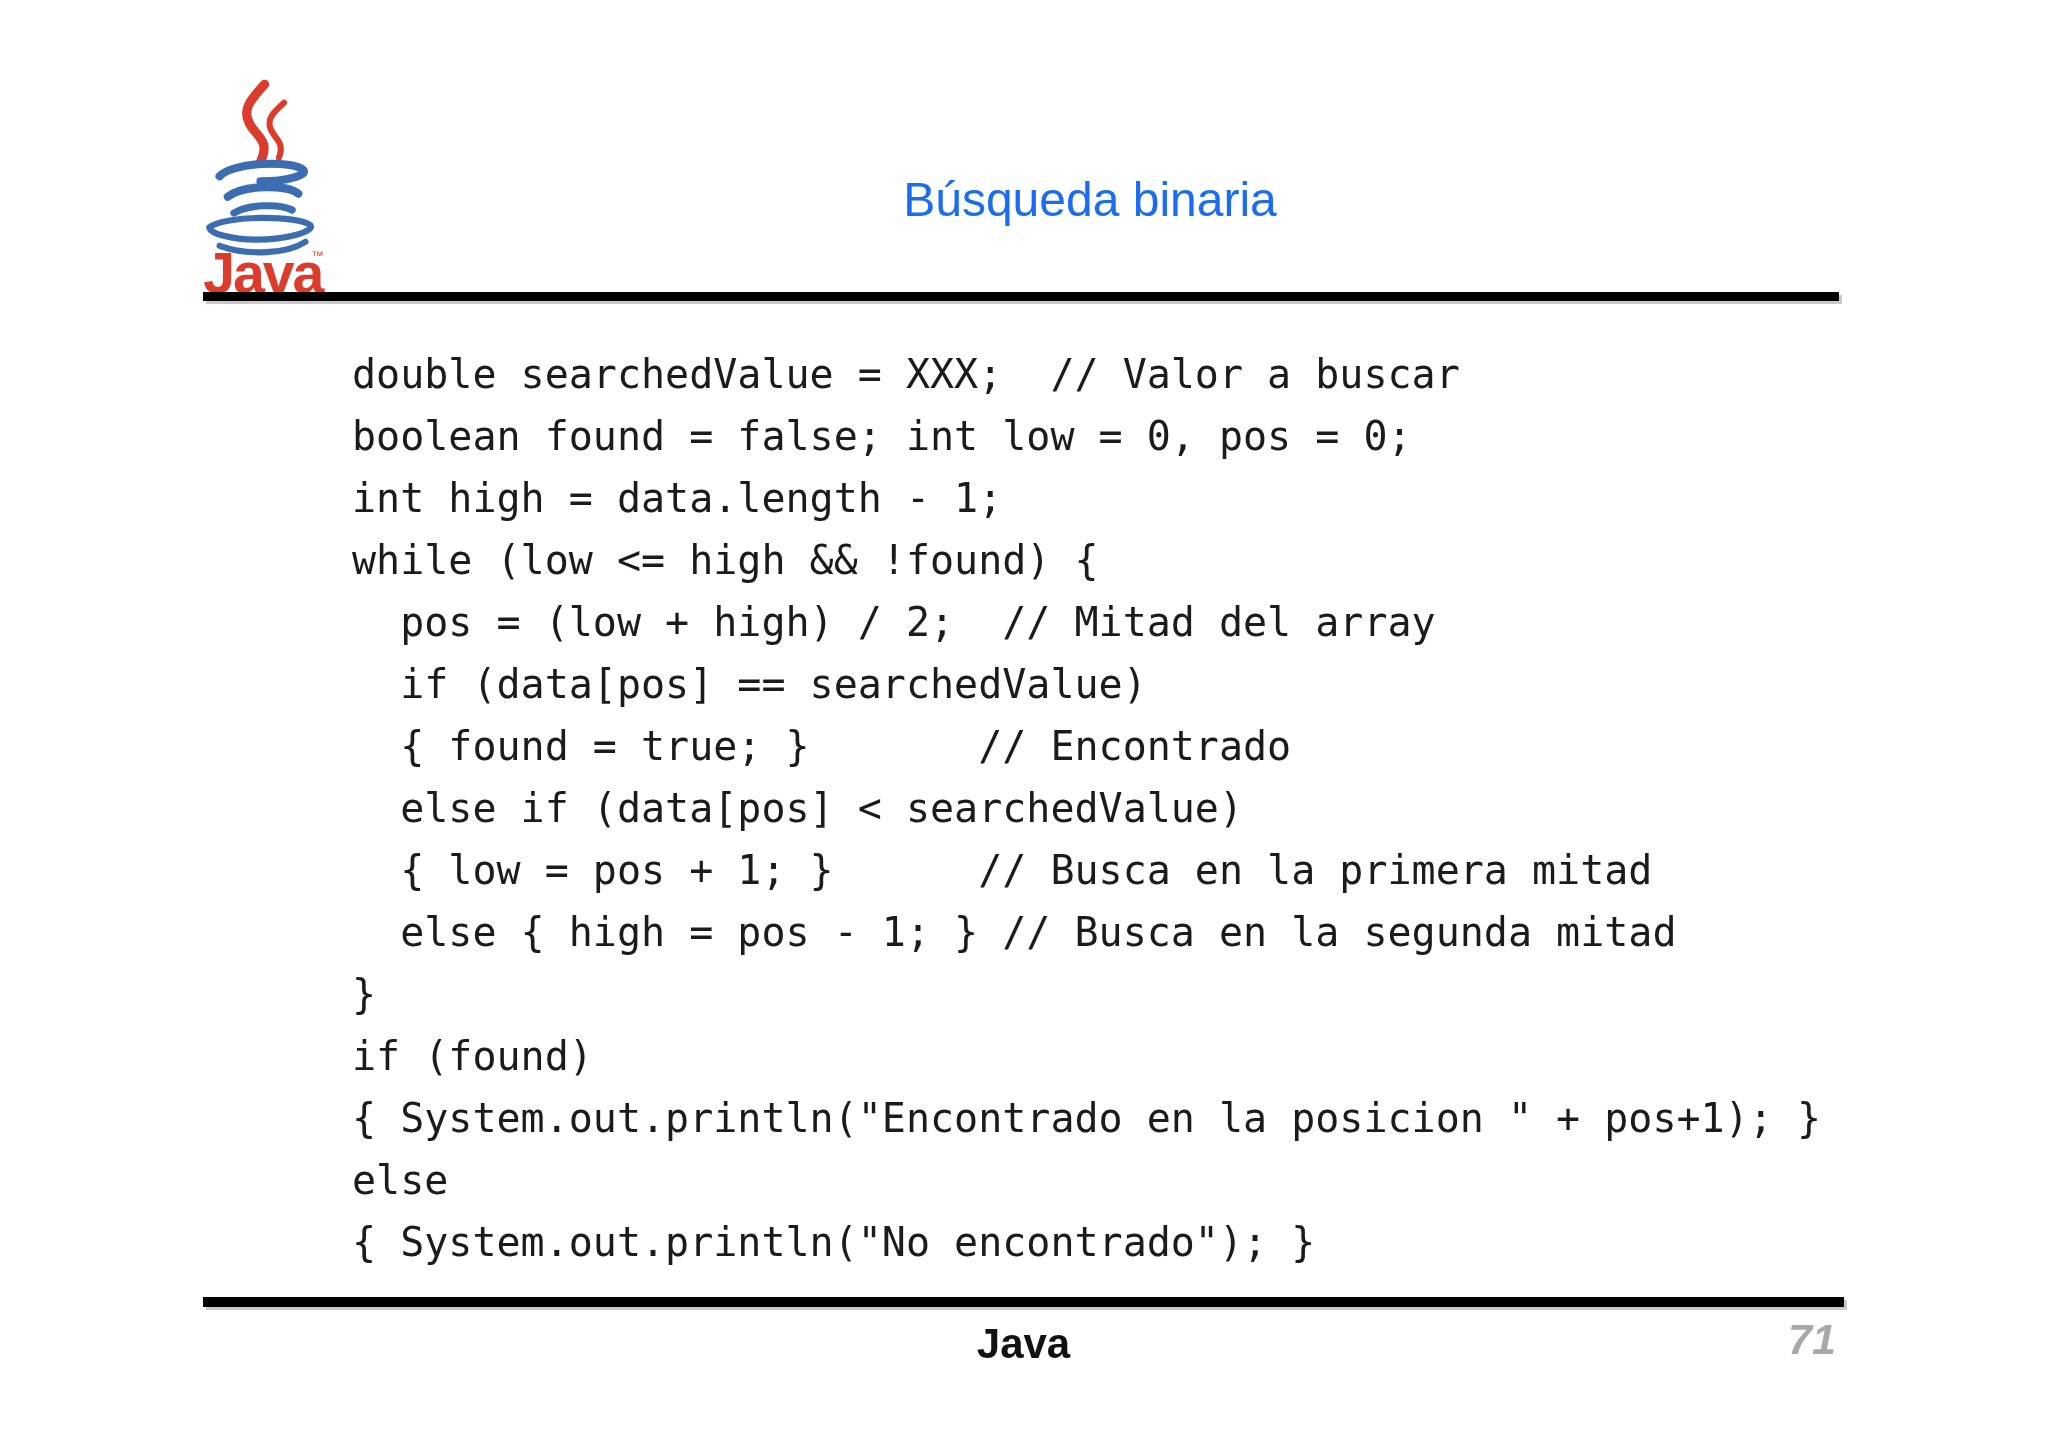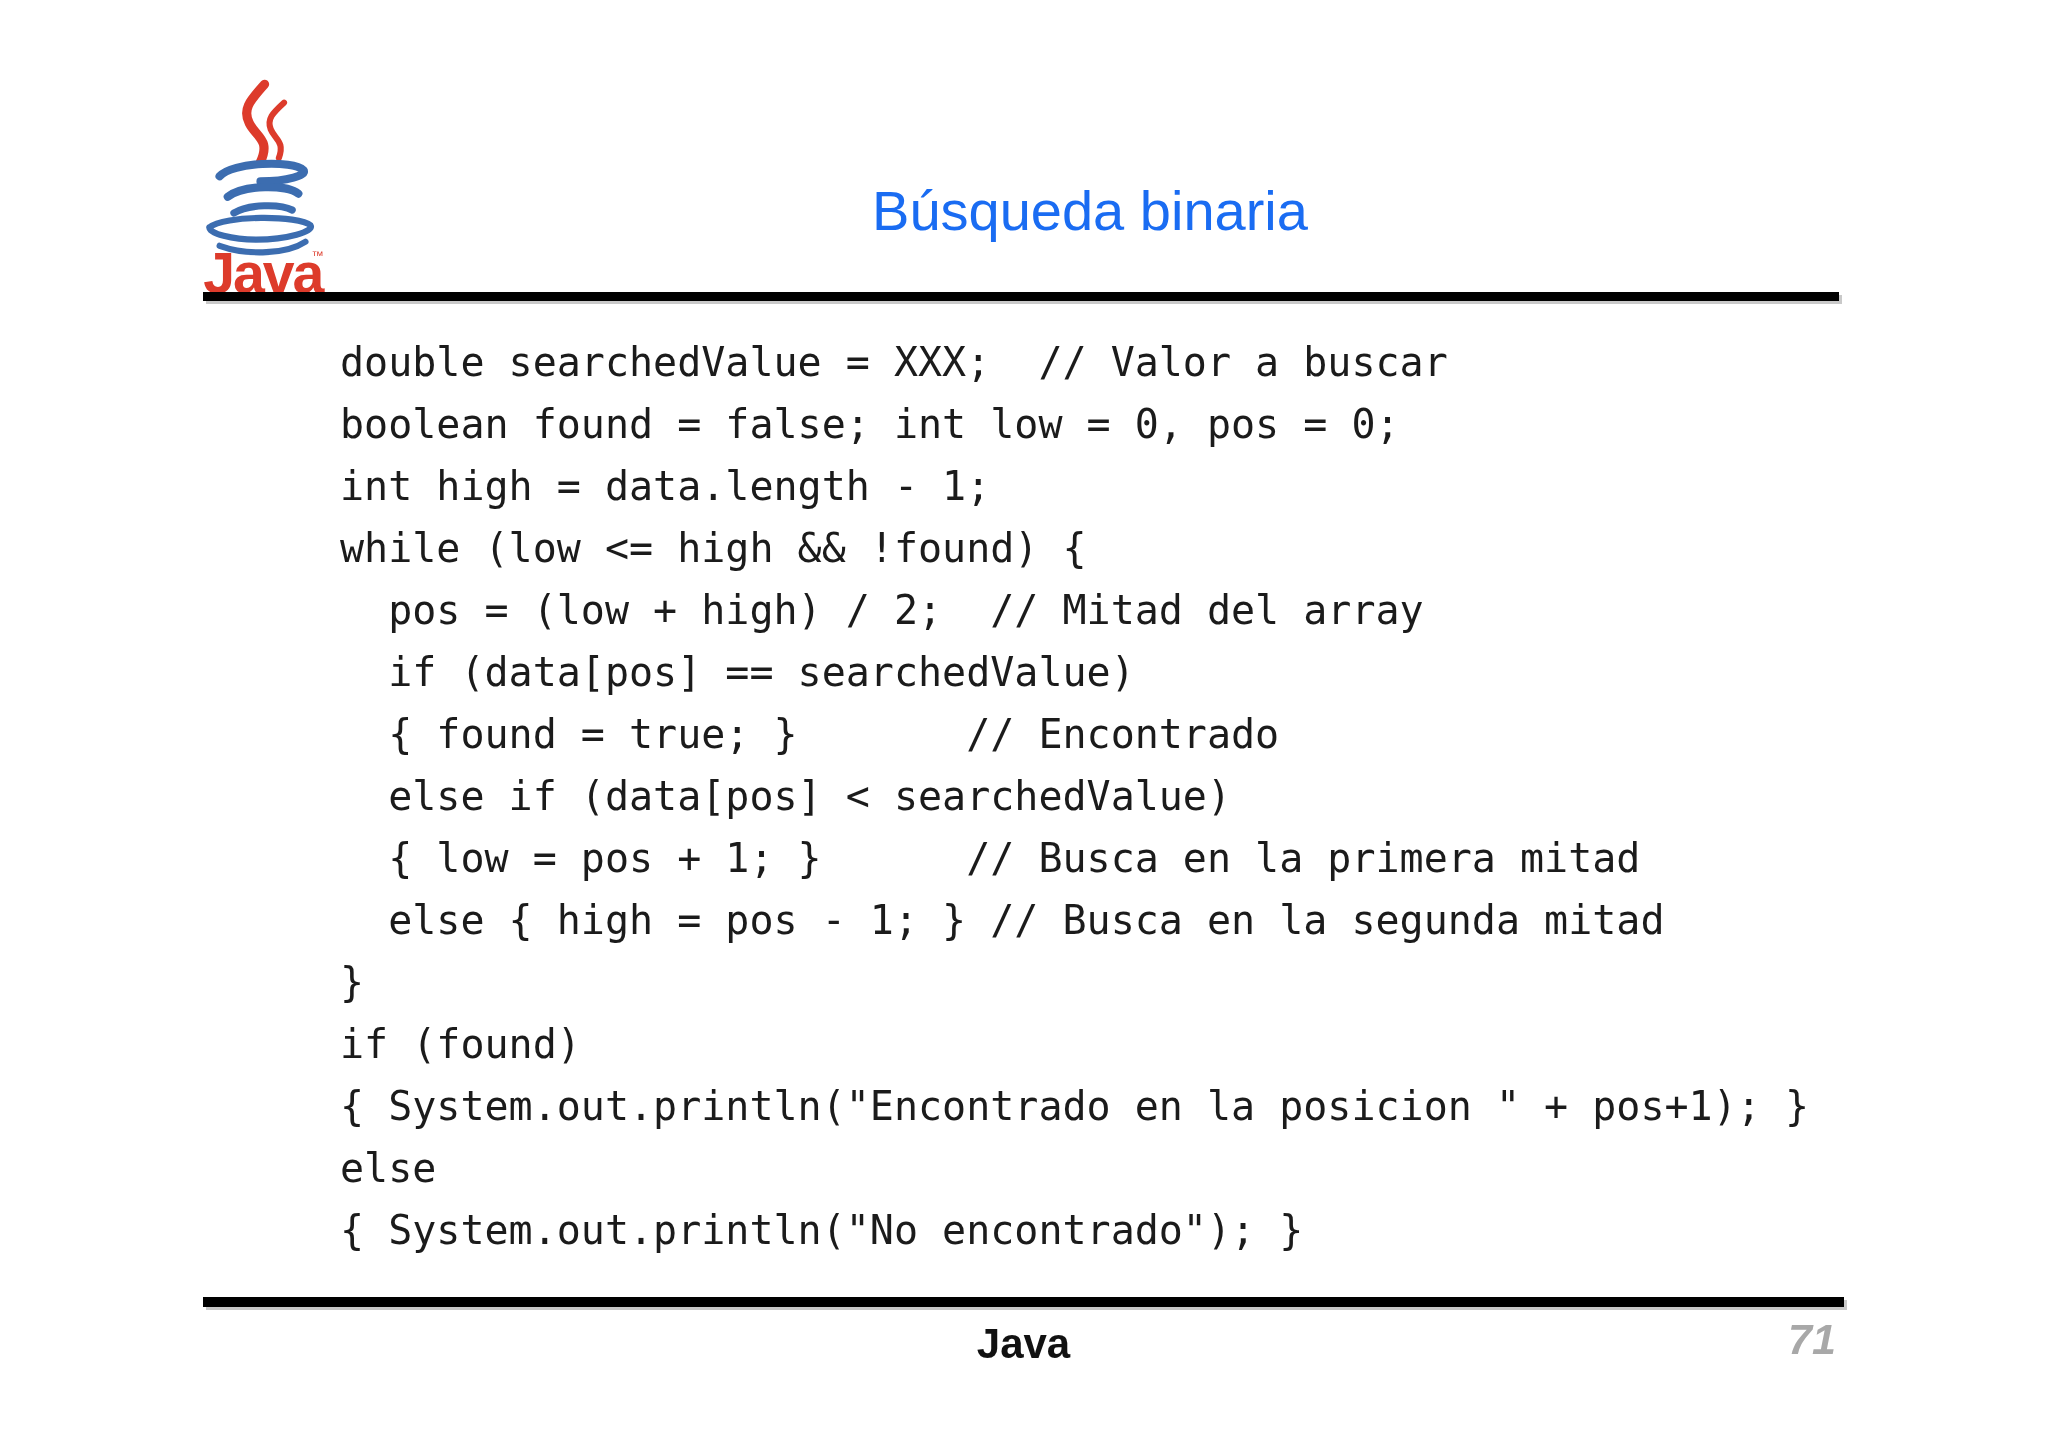"Búsqueda binaria" .slide-title { font-size: 56px -> 48px }
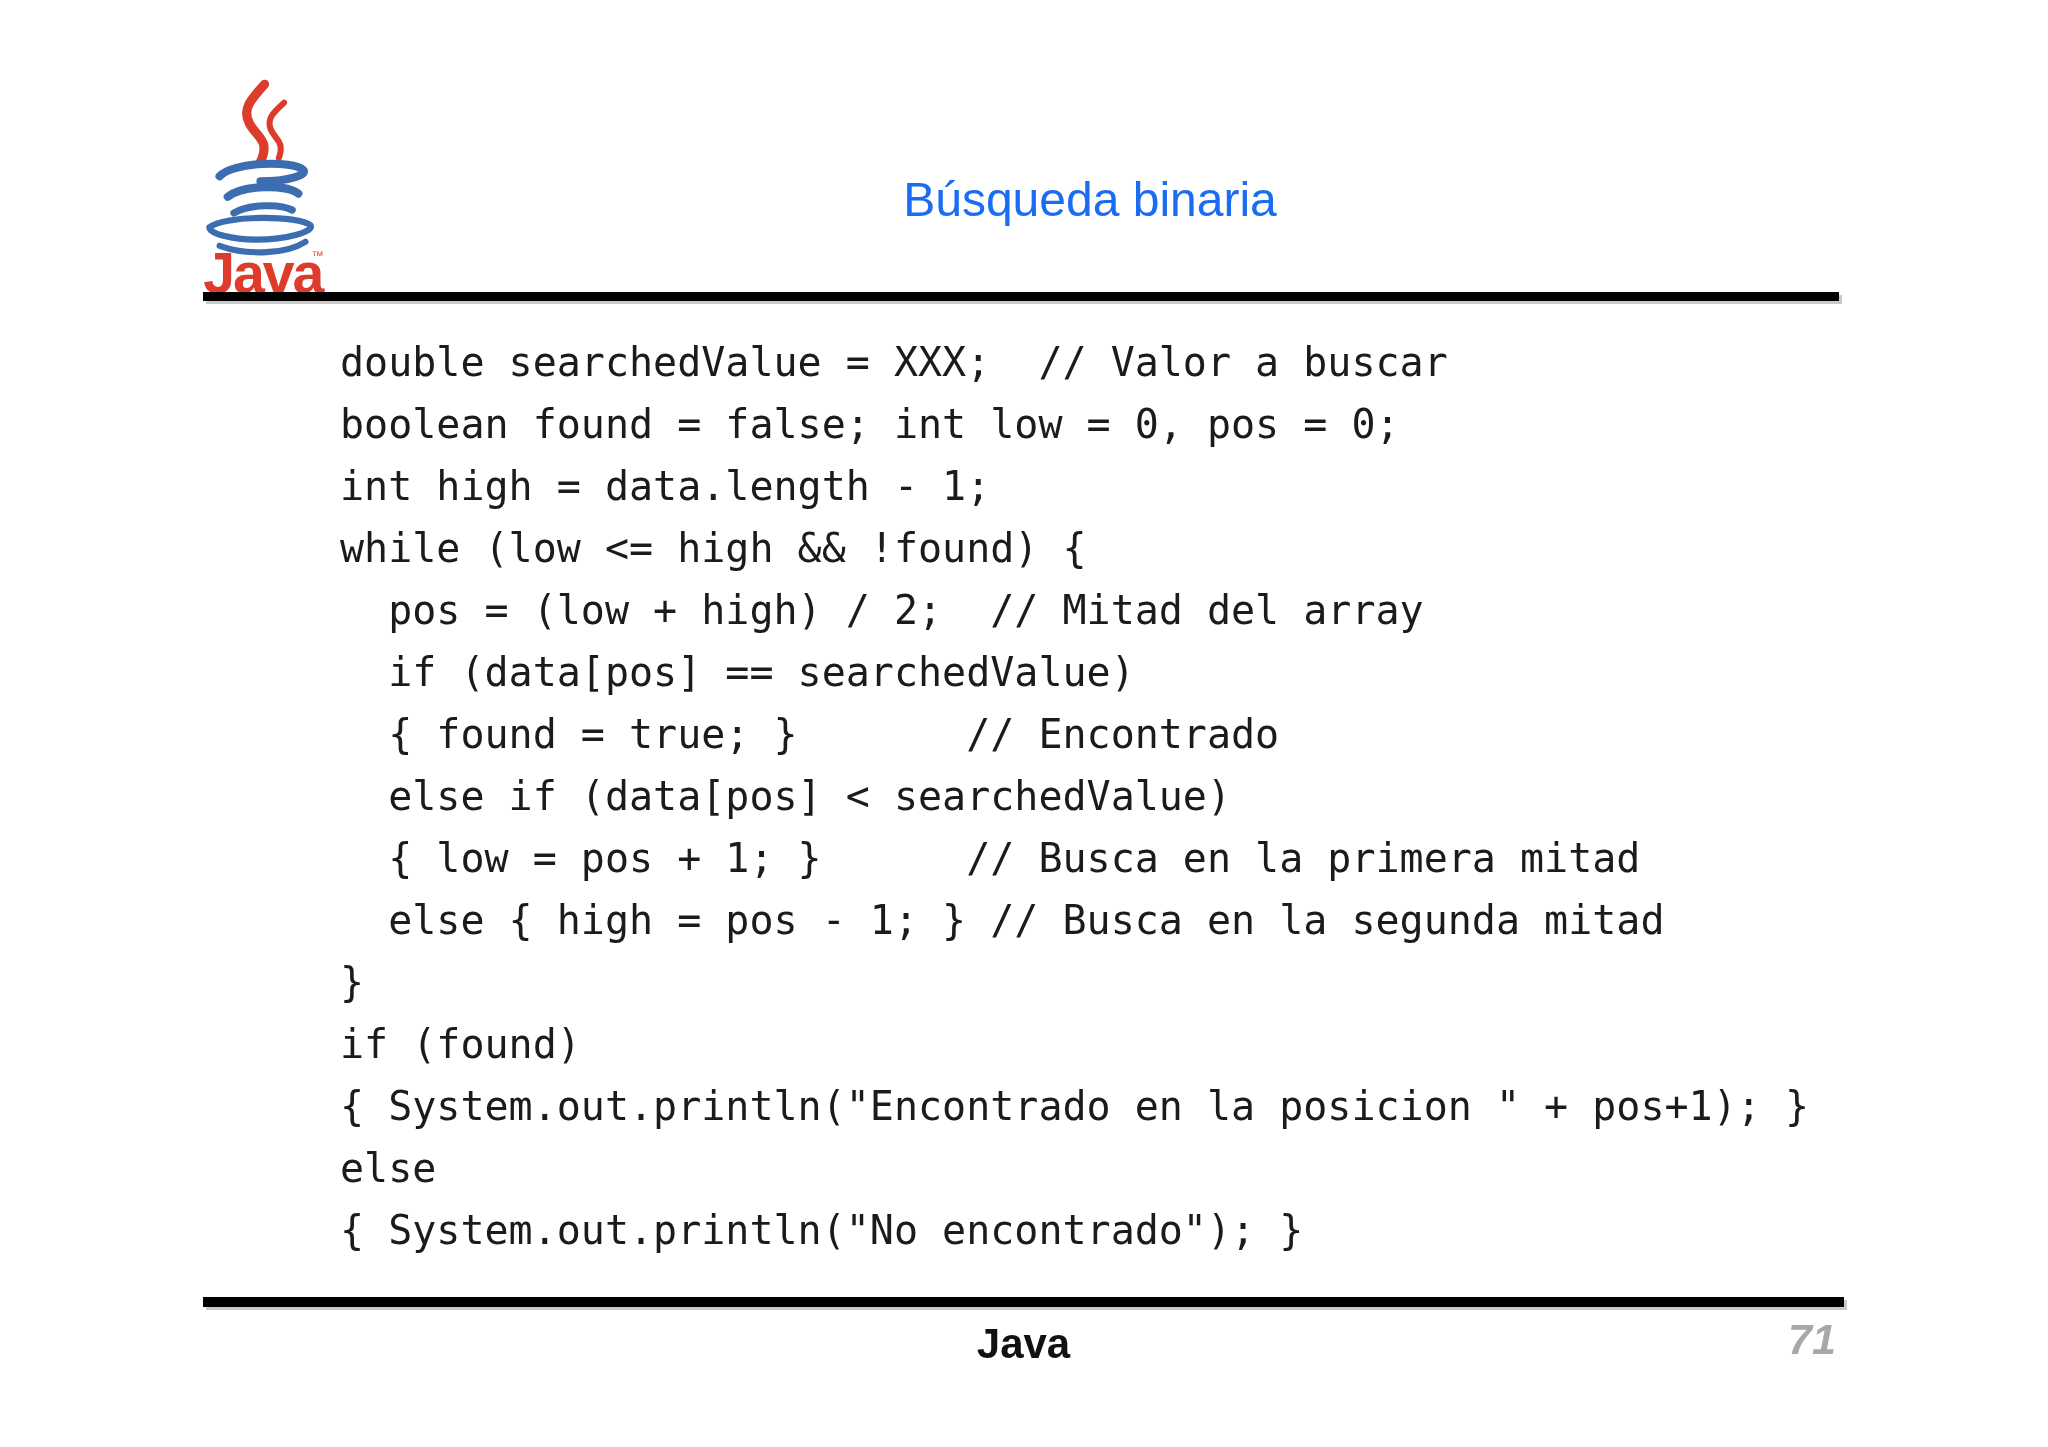"double searchedValue = XXX; //" .code-block { margin: 0 -> 12px }
